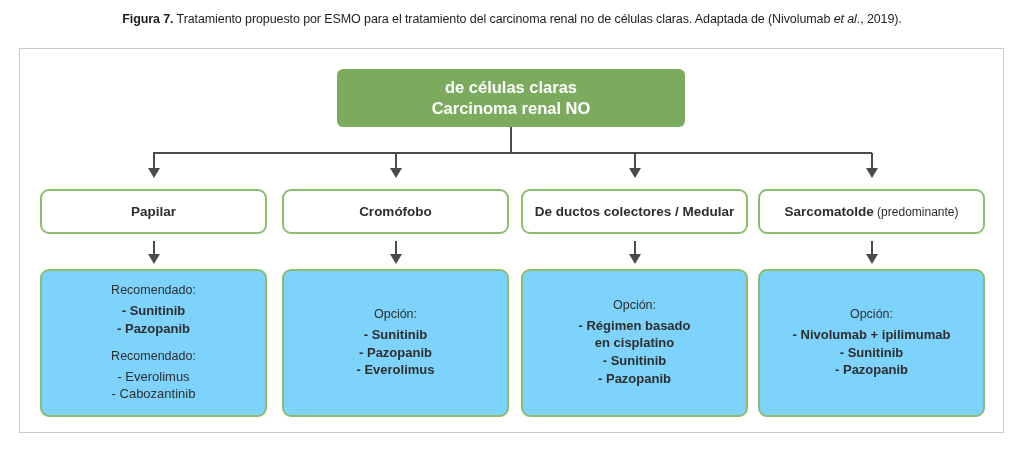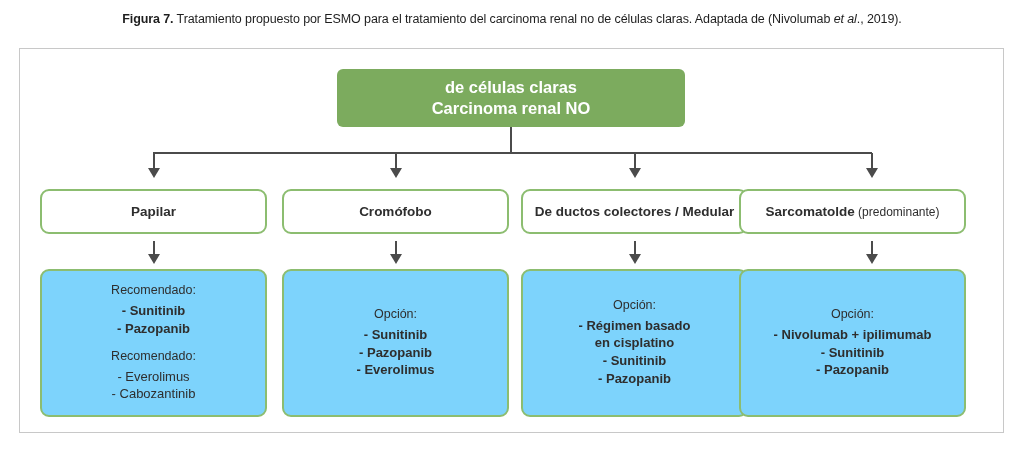"Sarcomatolde" .c4 { left: 719px -> 738px }
